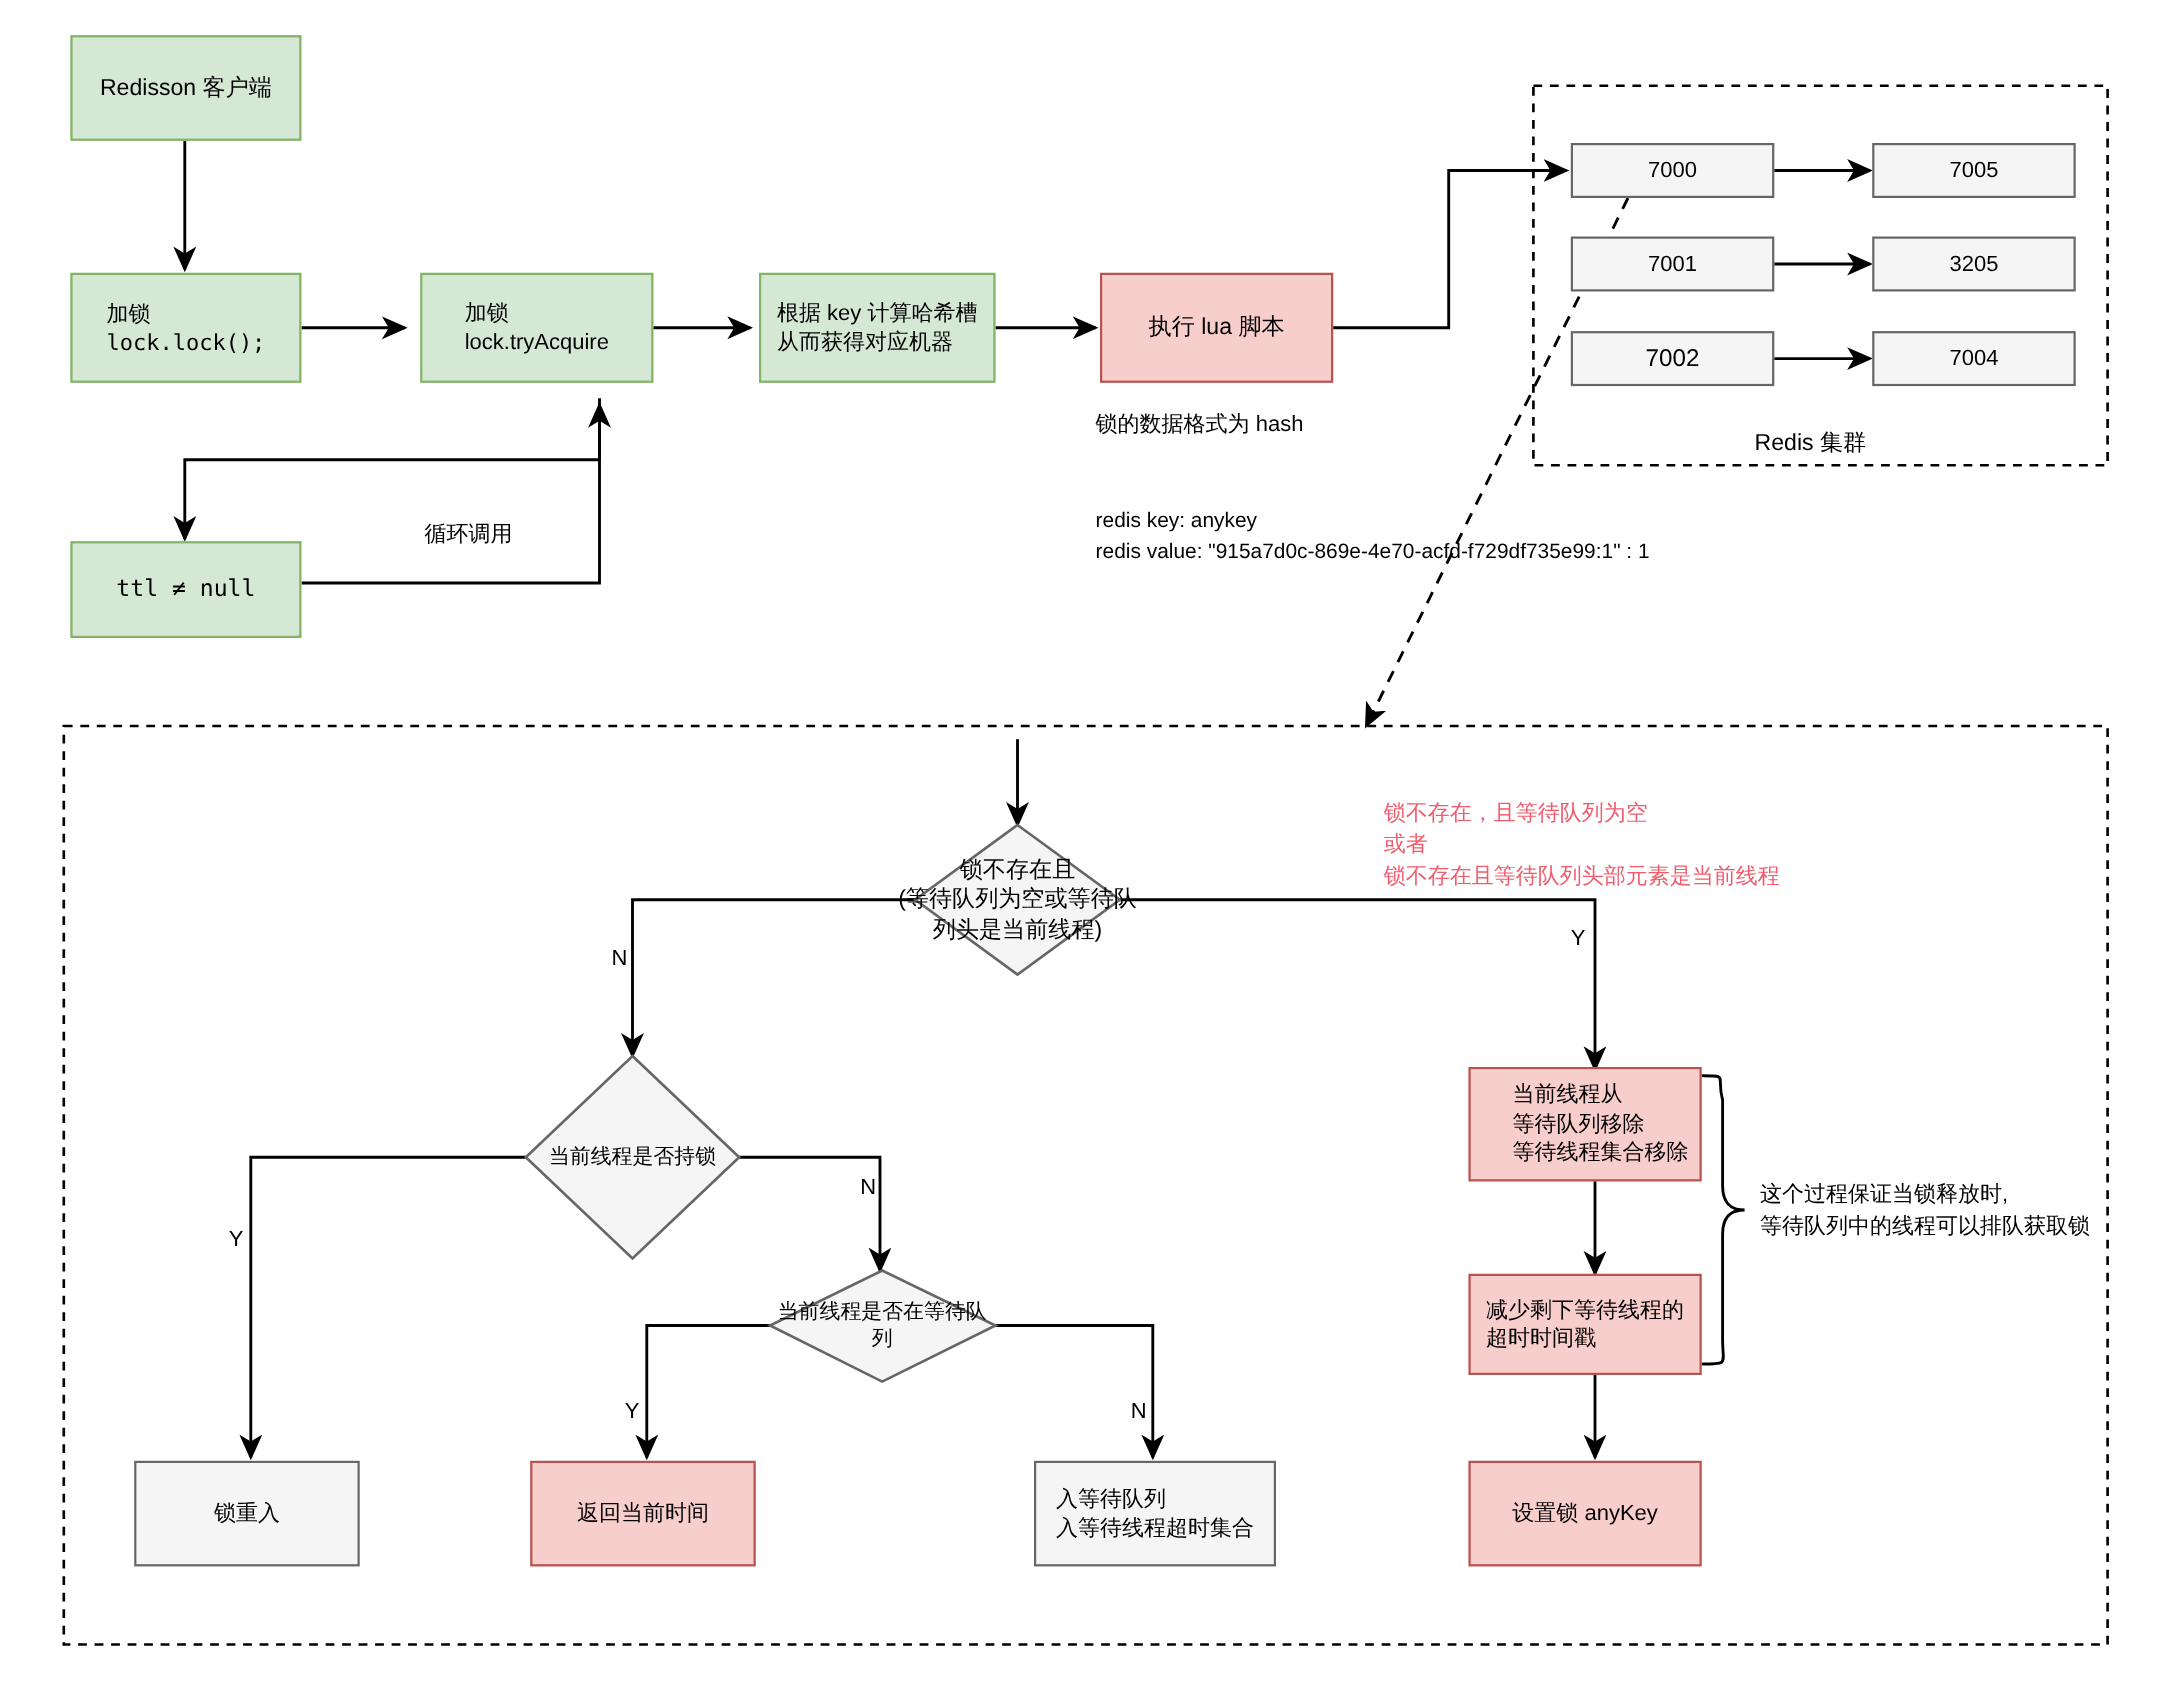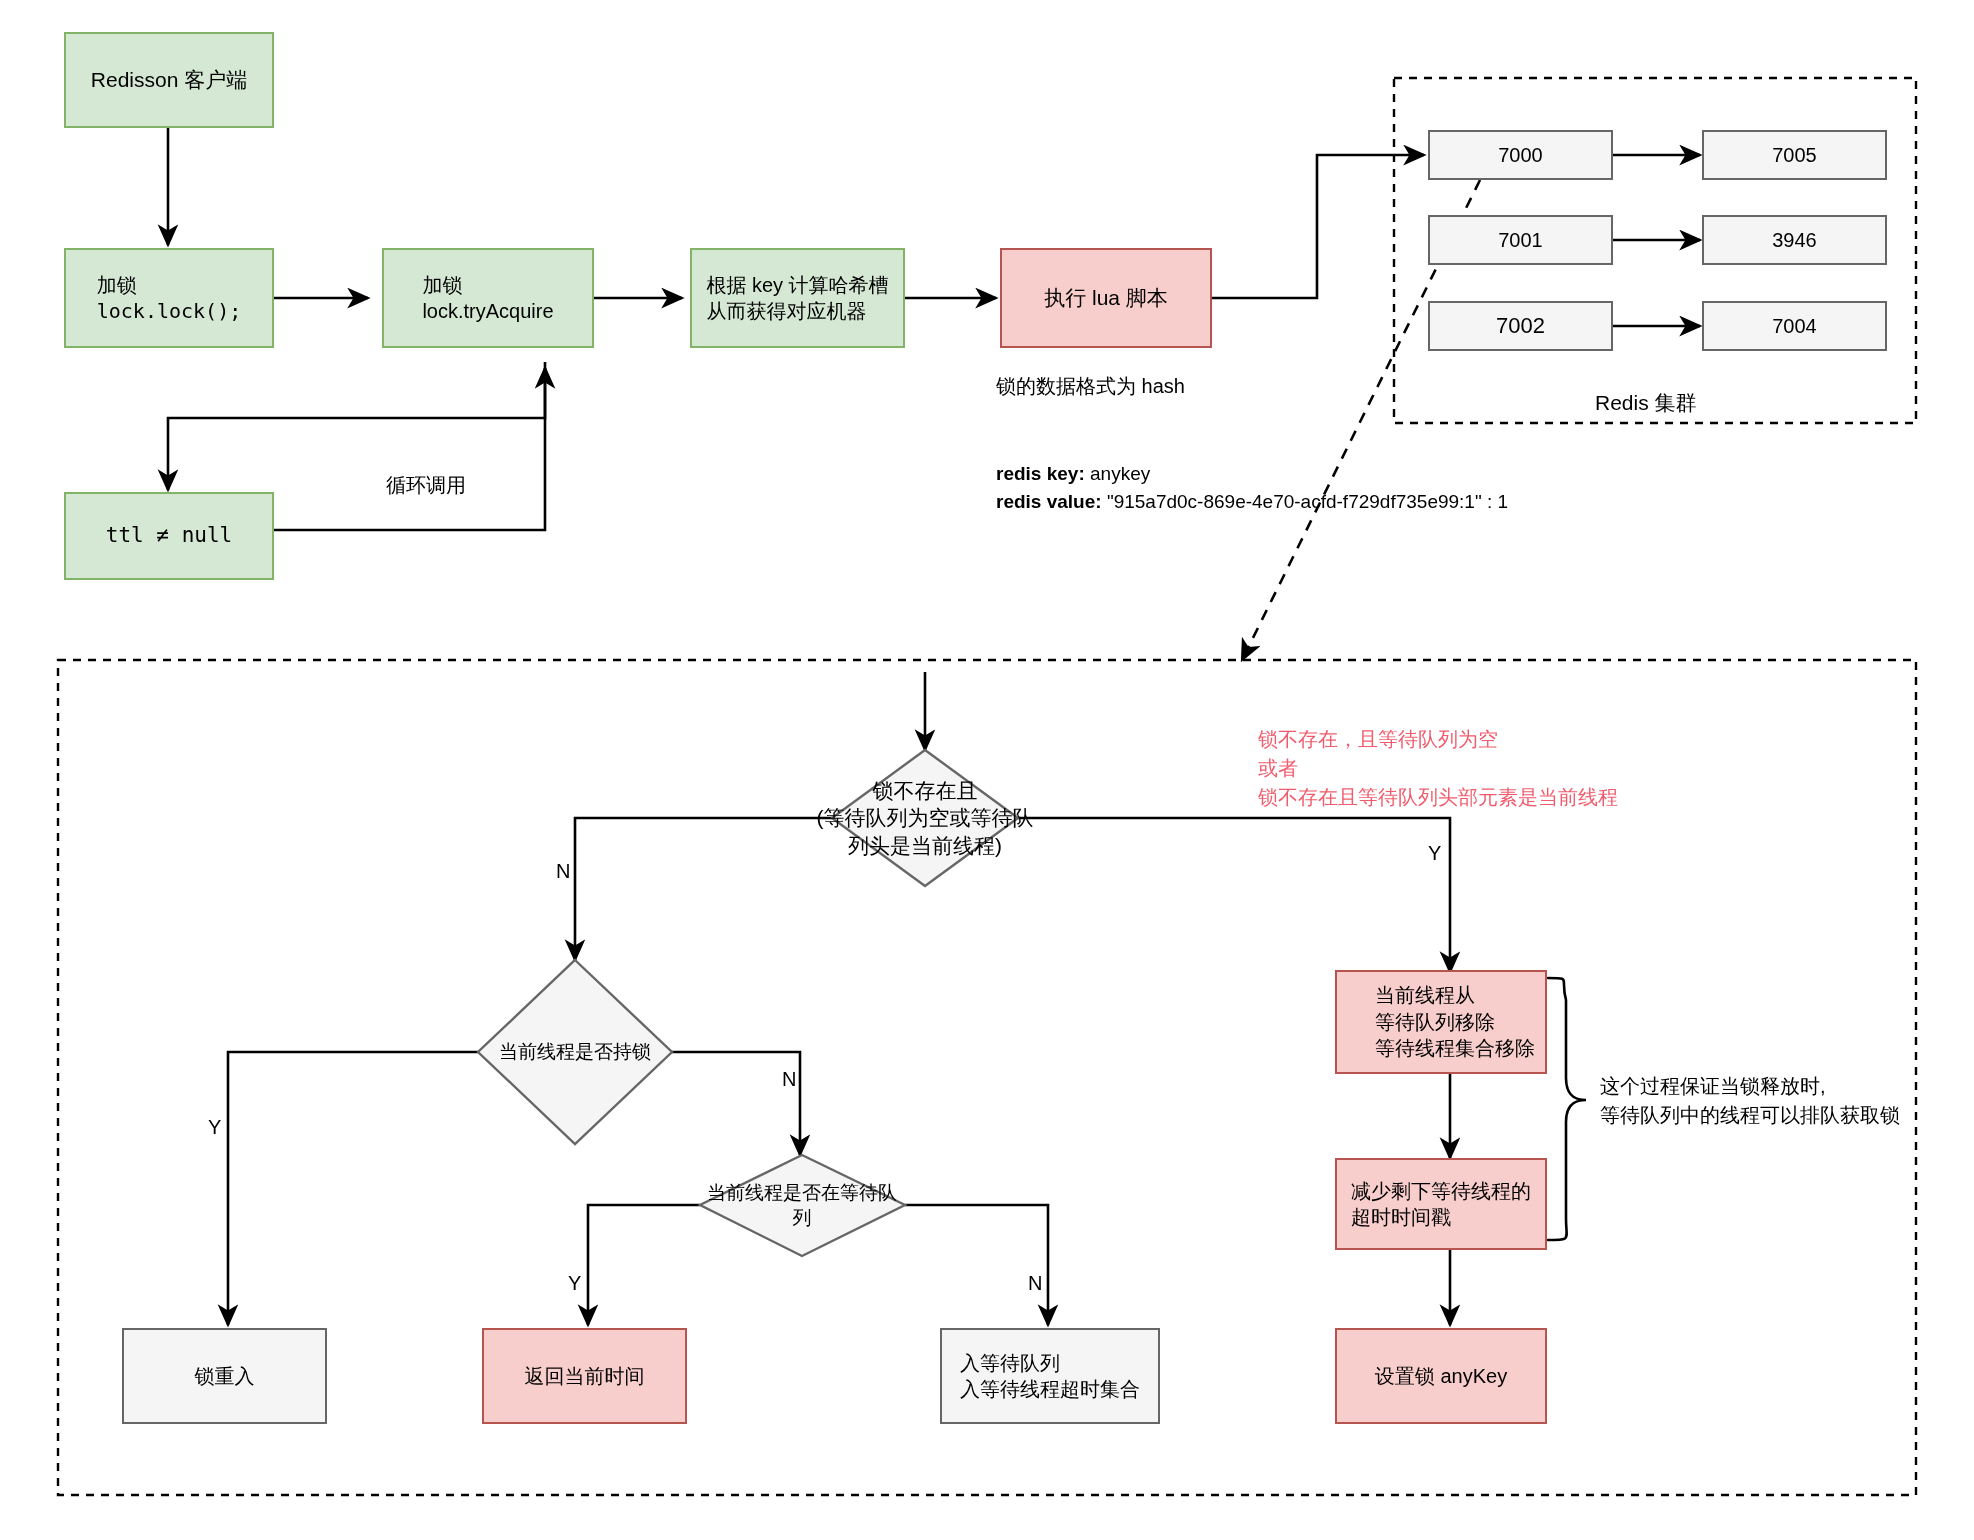"3946" div.node { text: 3946 -> 3205 }
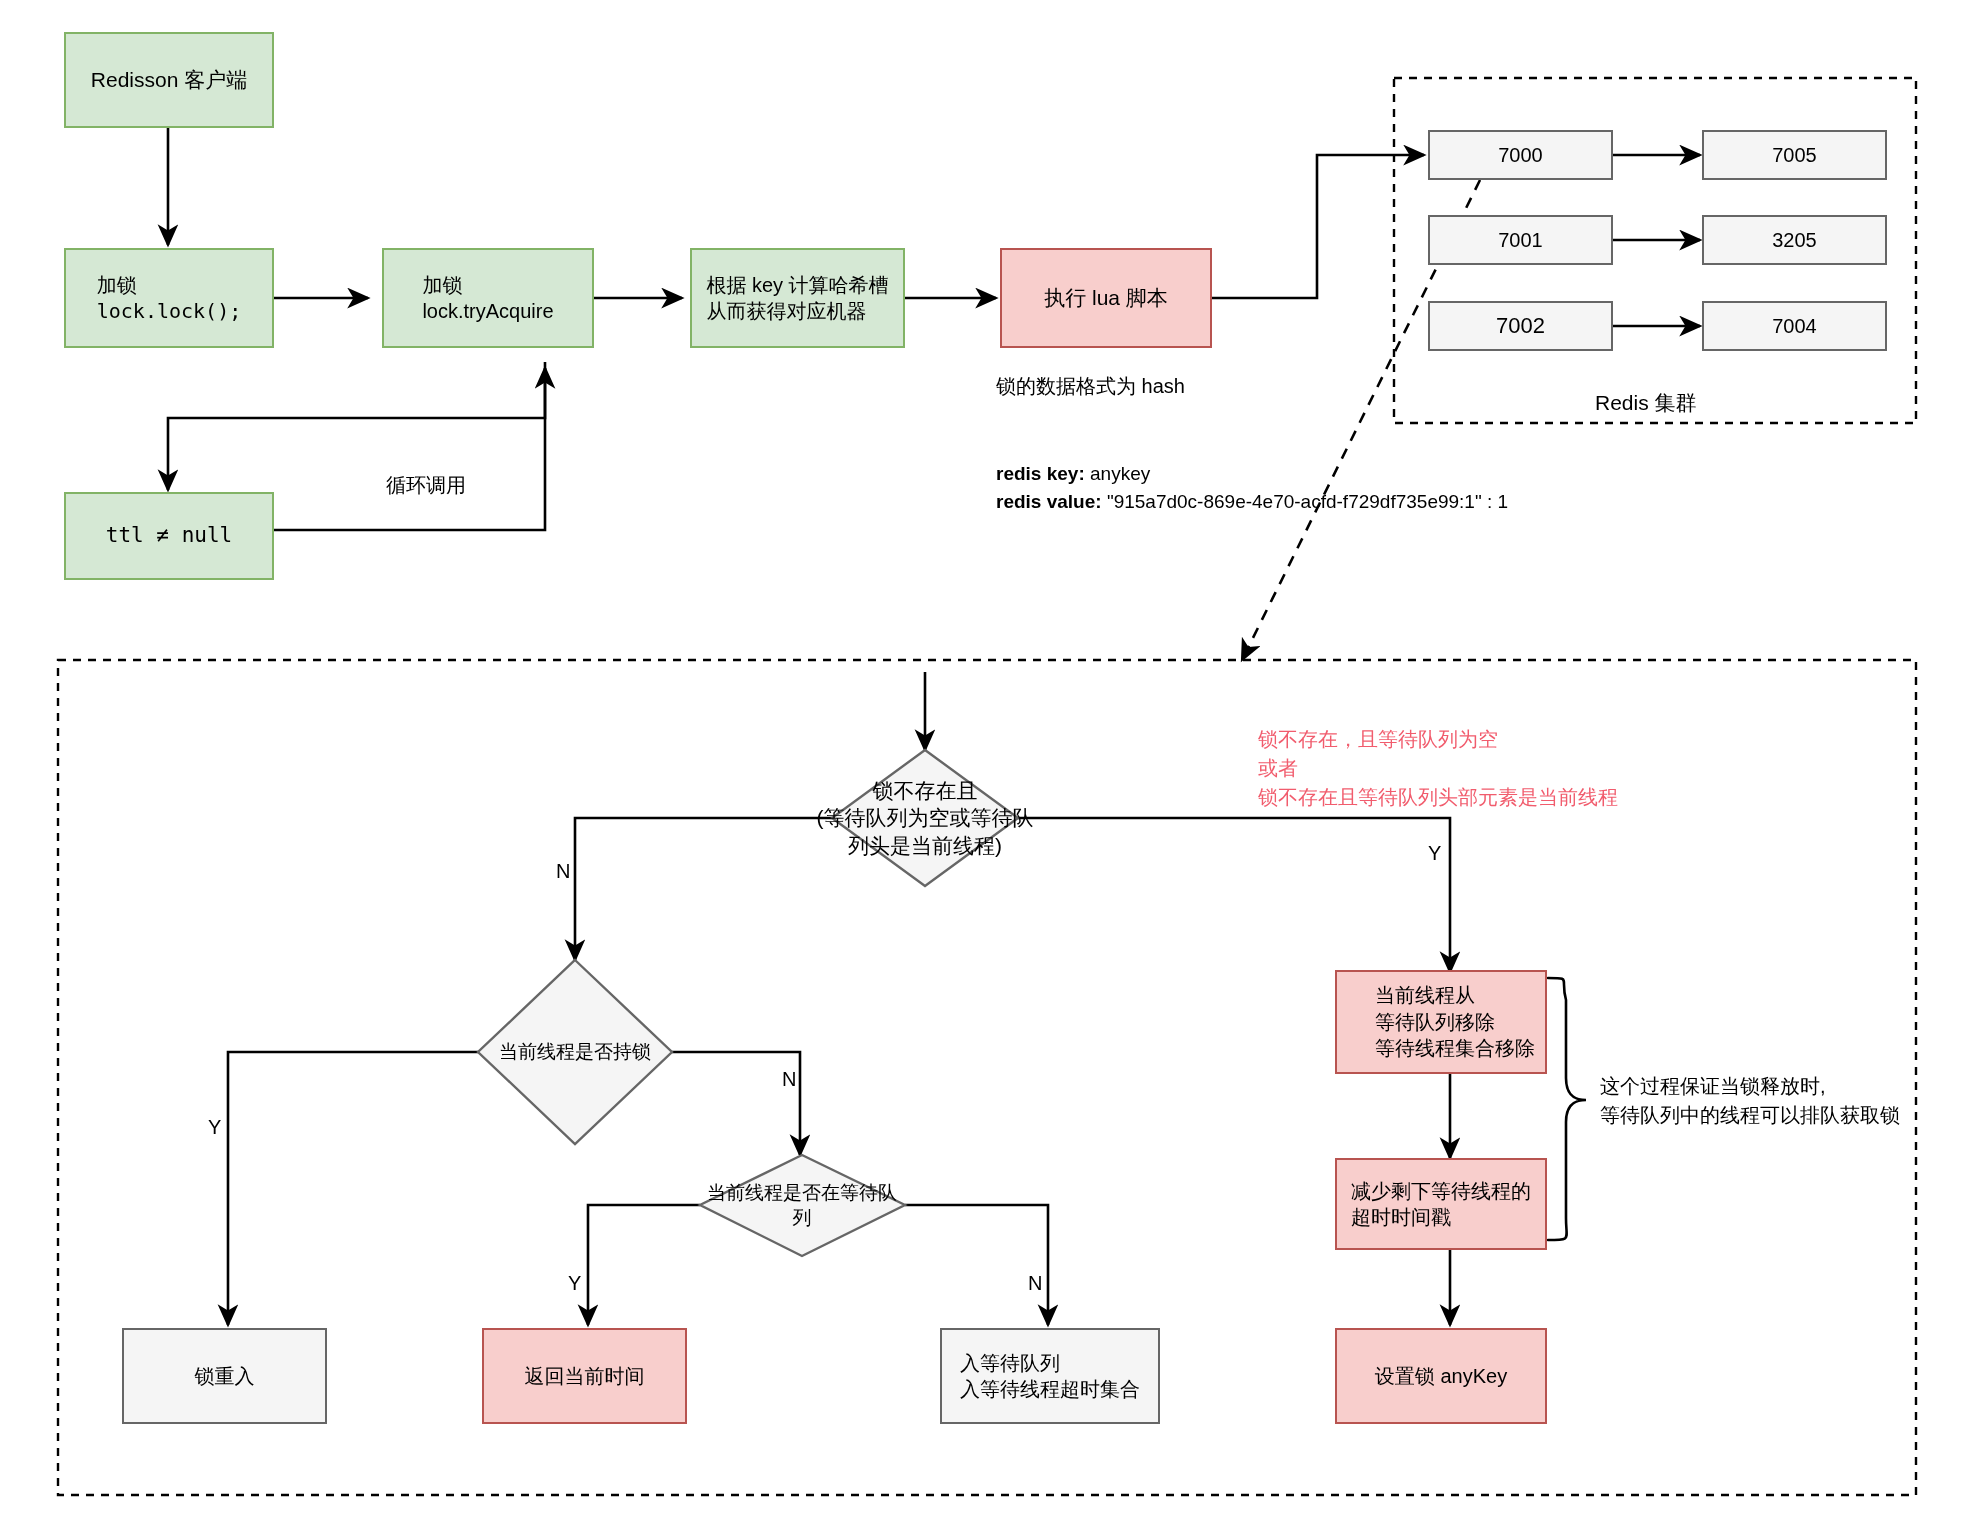"redis key:" .bold-label { font-weight: bold -> normal }
